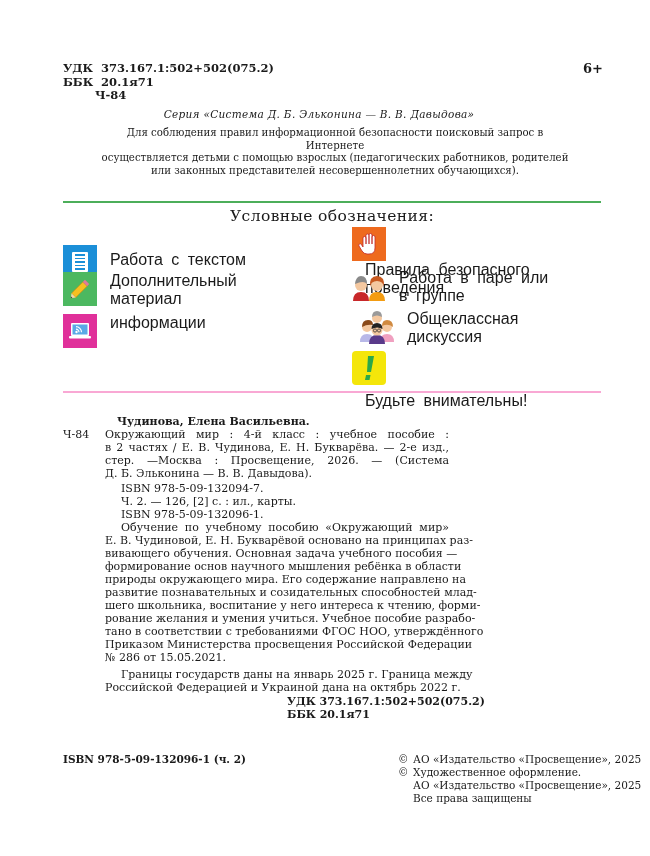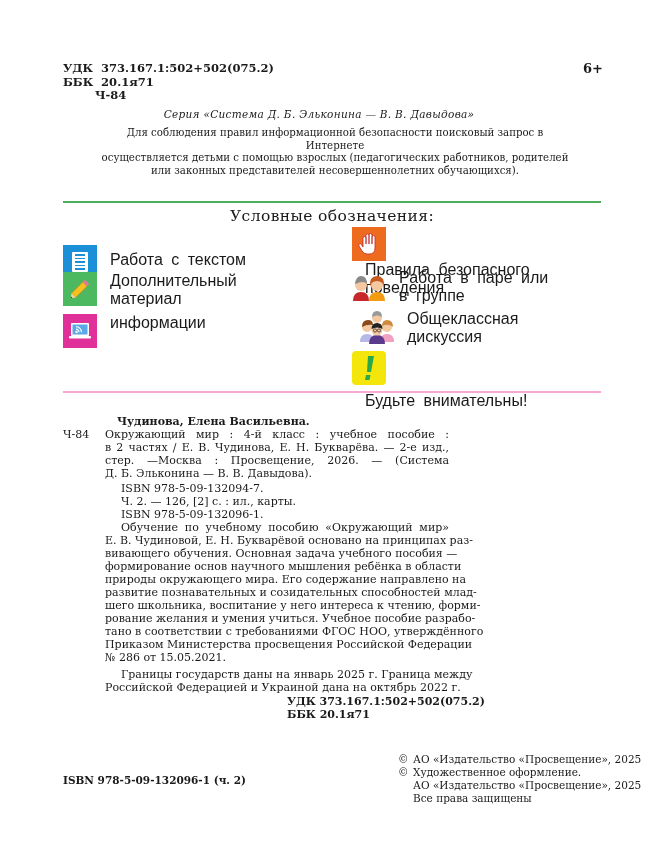"ISBN 978-5-09-132096-1 (ч. 2)" .footer-left { margin-top: 21px -> none }
